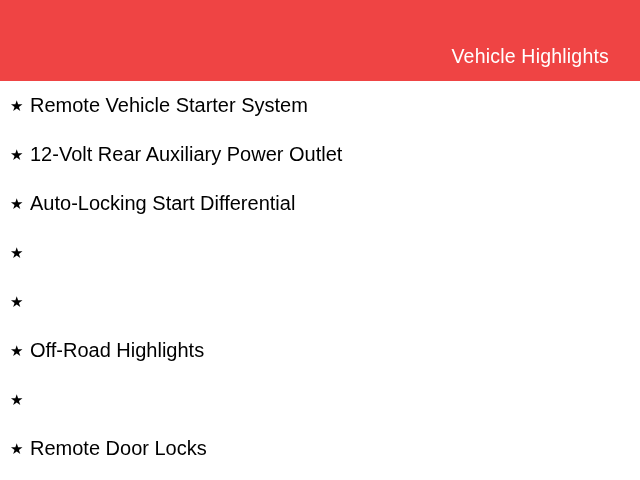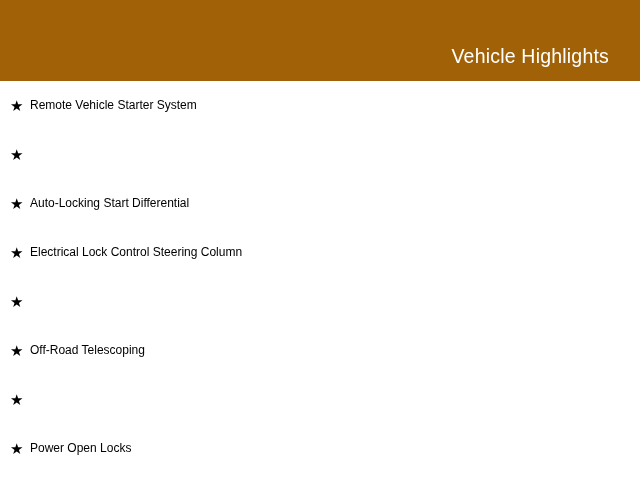"Vehicle Highlights" .header { background: #a16207 -> #ef4444 }
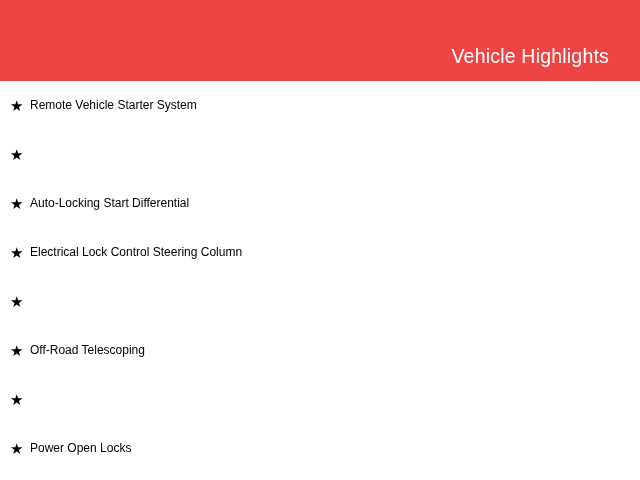"Remote Vehicle Starter System" .item-label { font-size: 12px -> 20px }
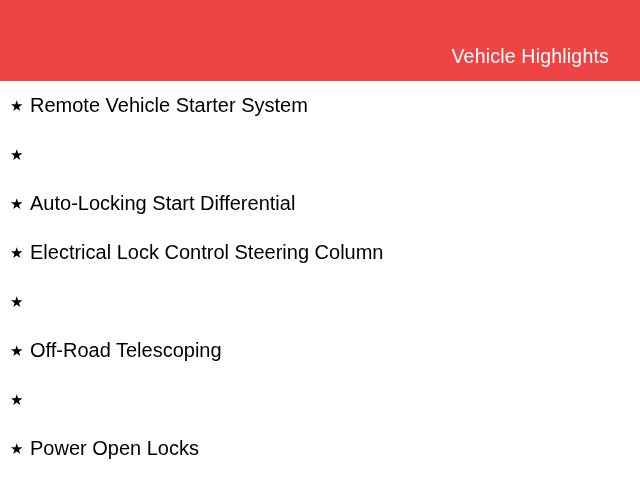"12-Volt Rear Auxiliary Power Outlet" span.item-label { html: none -> <span>12-Volt Rear Auxiliary Power Outlet</span> }
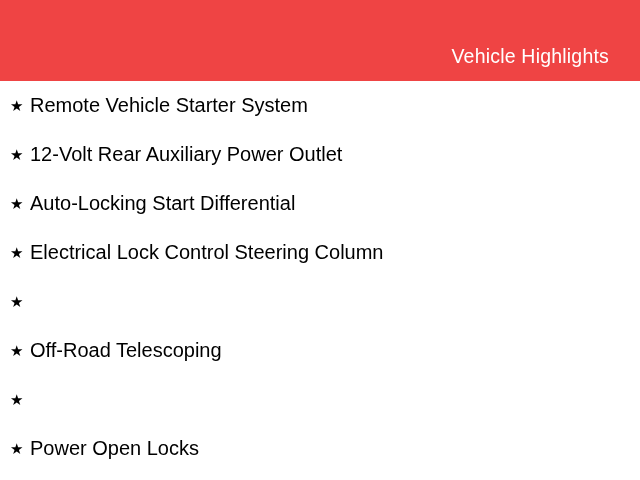"Electrical Lock Control Steering Column" span.item-label { html: <span>Electrical Lock Control Steering Column</span> -> none }
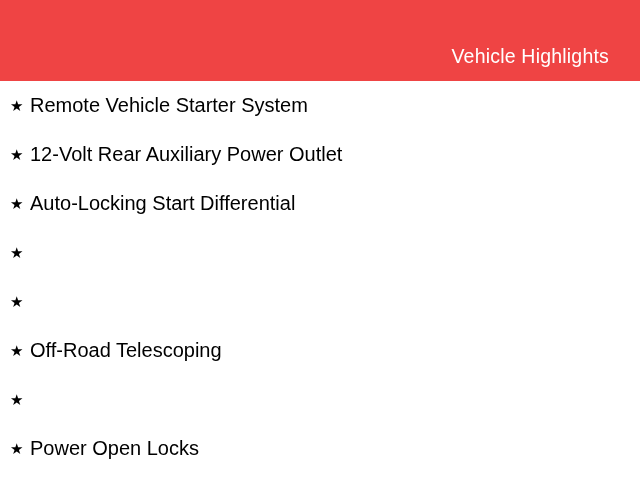"Off-Road Telescoping" span.item-label { text: Telescoping -> Highlights }
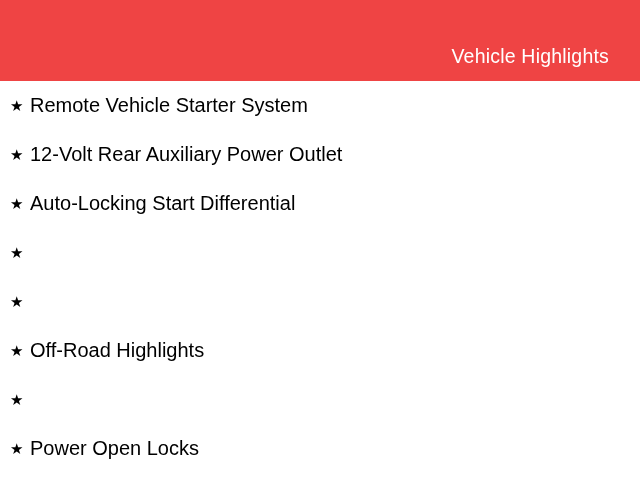"Power Open Locks" span.item-label { text: Power Open -> Remote Door }
